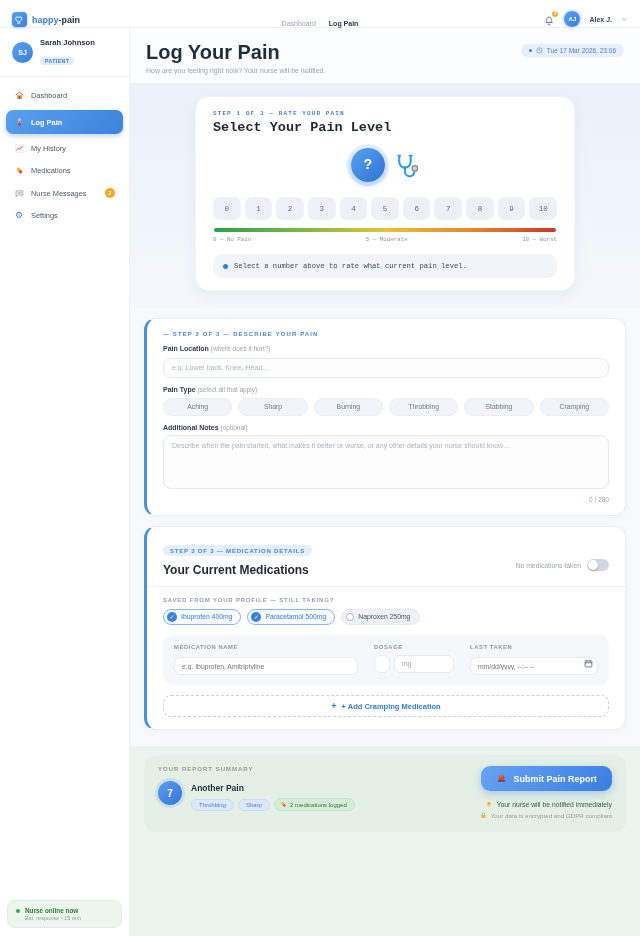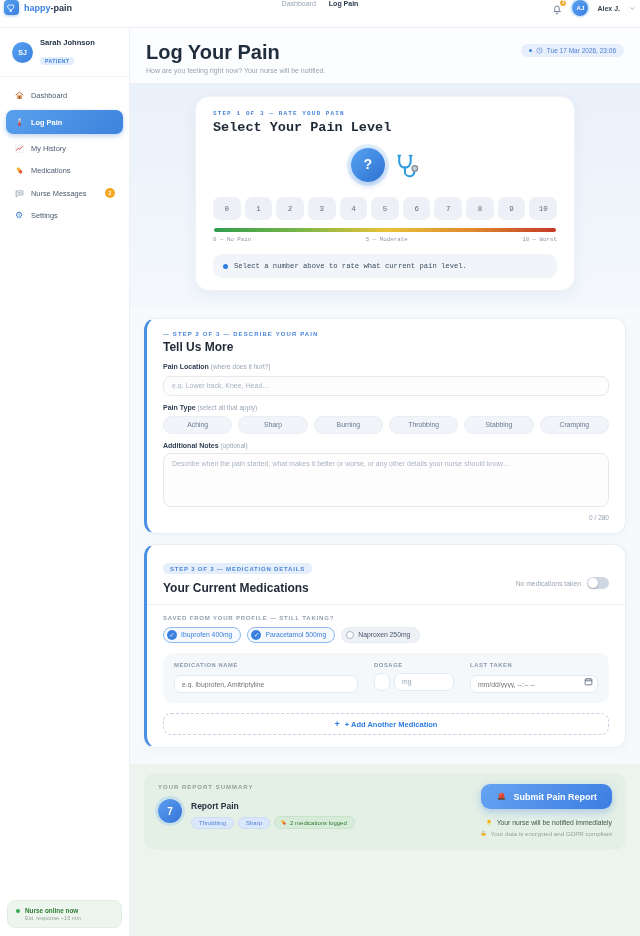"happy-pain" .topbar { align-items: flex-start -> flex-end; padding: 0 4px -> 0 12px }
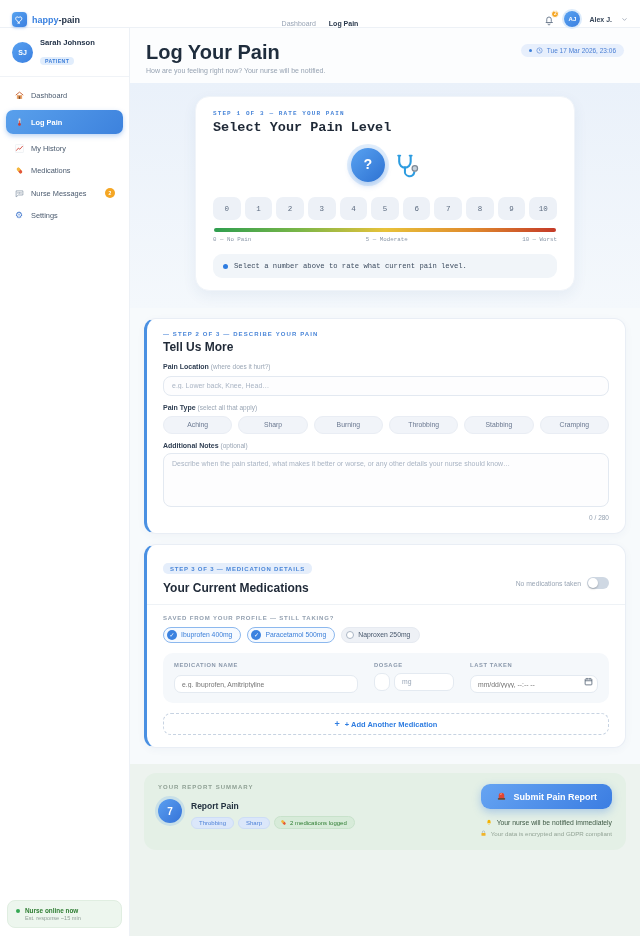"Tell Us More" div.card-title { html: <div>Tell Us More</div> -> none }
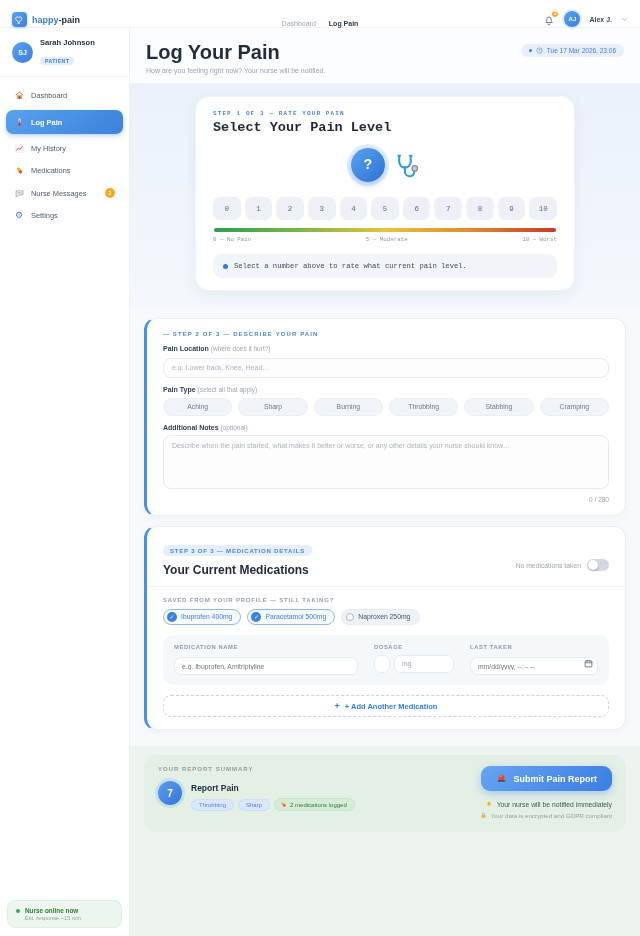"+ Add Another Medication" span { text: Another -> Cramping }
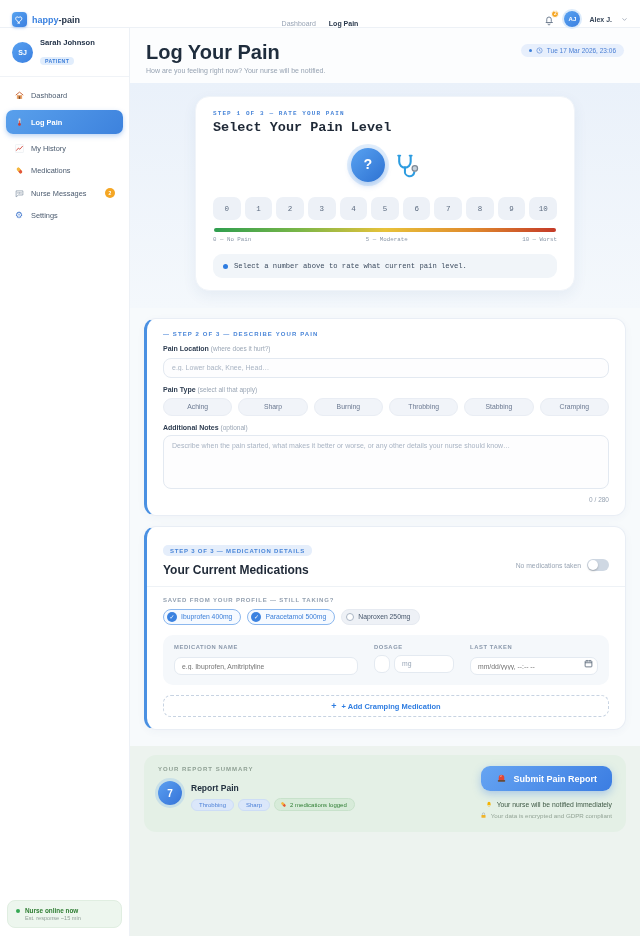"Report Pain" div.sum-title { text: Report -> Another }
